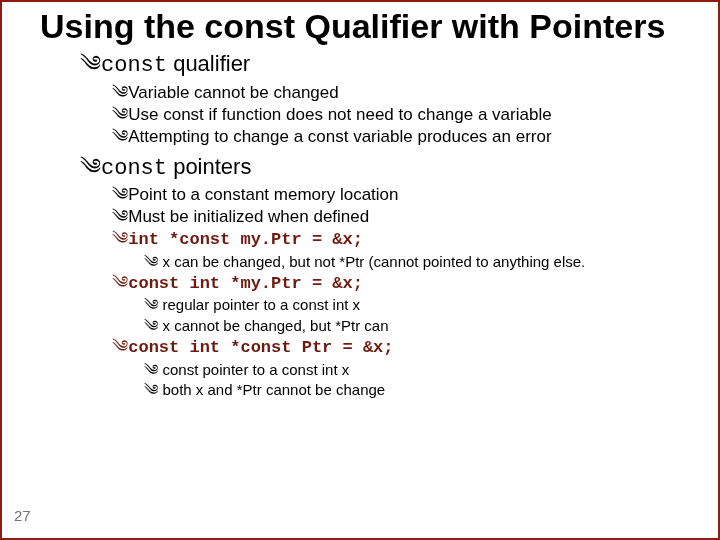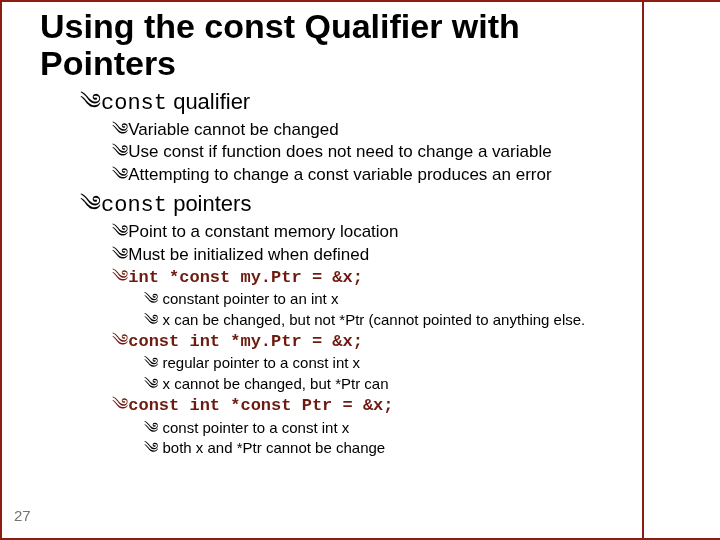"Using the const Qualifier with" .slide { width: 644px -> 720px }
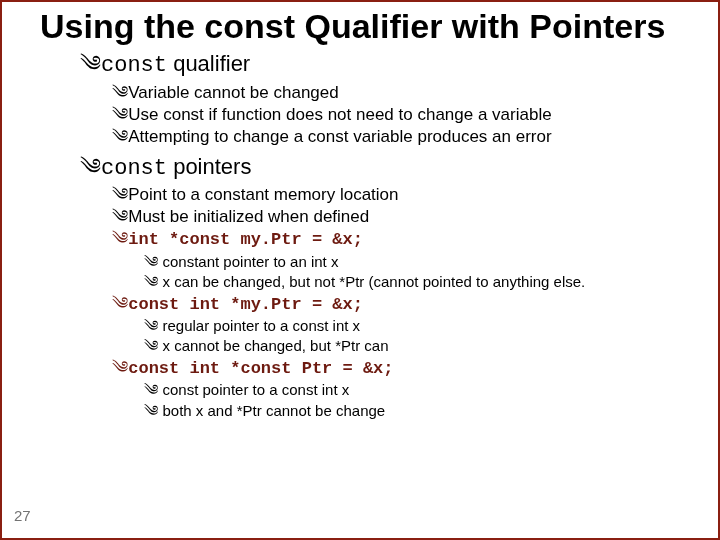"༄ constant pointer to an" div.b3 { html: <div> <span>༄</span> <span>constant pointer to an int x</span> </div> -> none }
